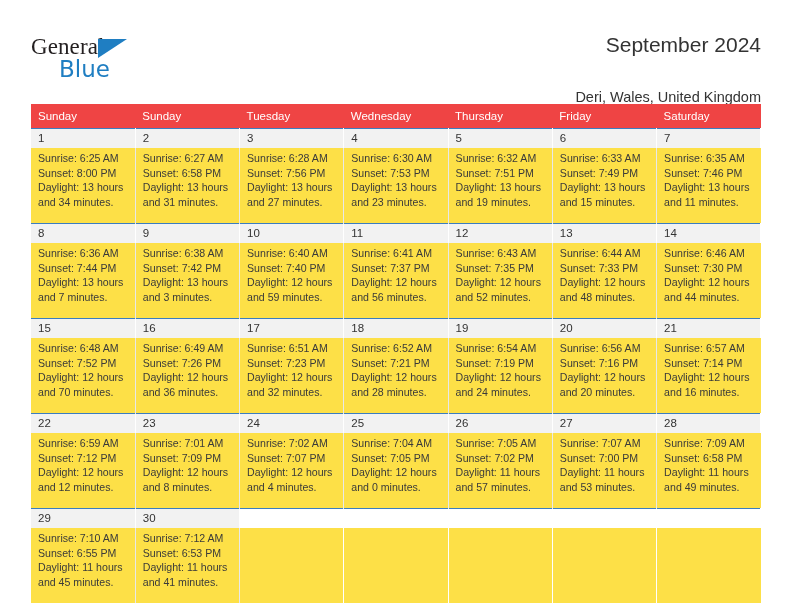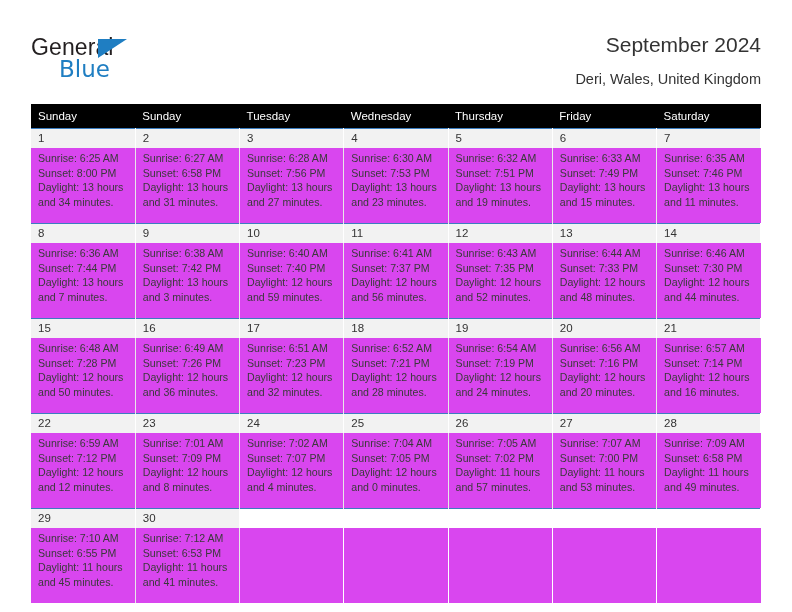"General" .logo-general { font-family: Liberation Sans, sans-serif -> Liberation Serif, serif }
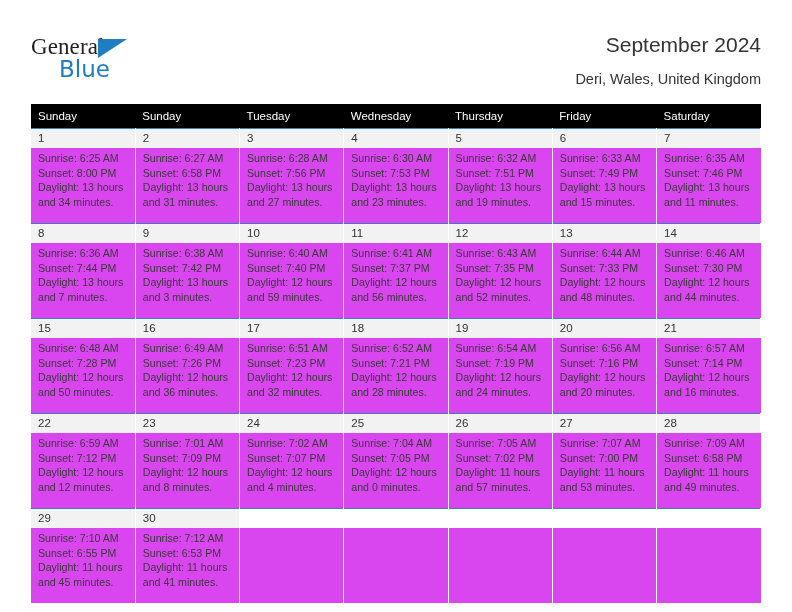"Deri, Wales, United Kingdom" .cal-subtitle { margin-top: 6px -> 24px }
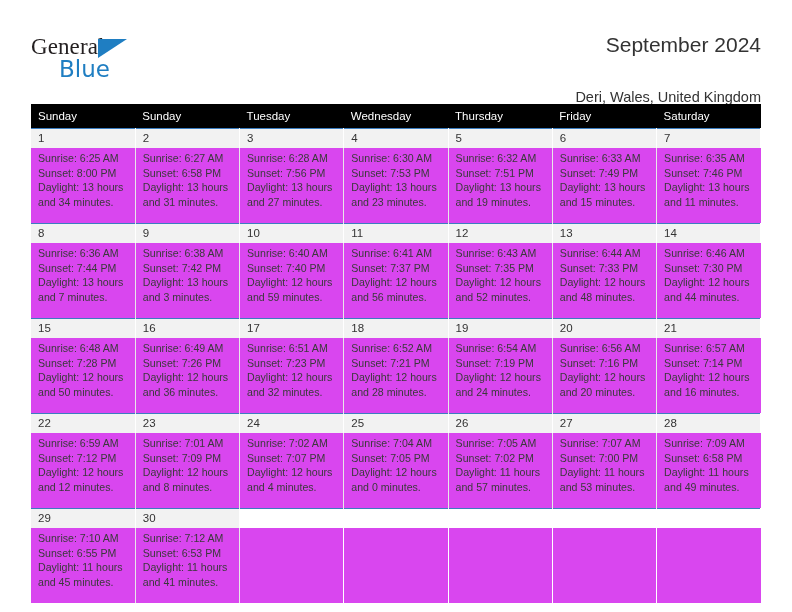"Sunday" thead th { background: #000000 -> #ef4444 }
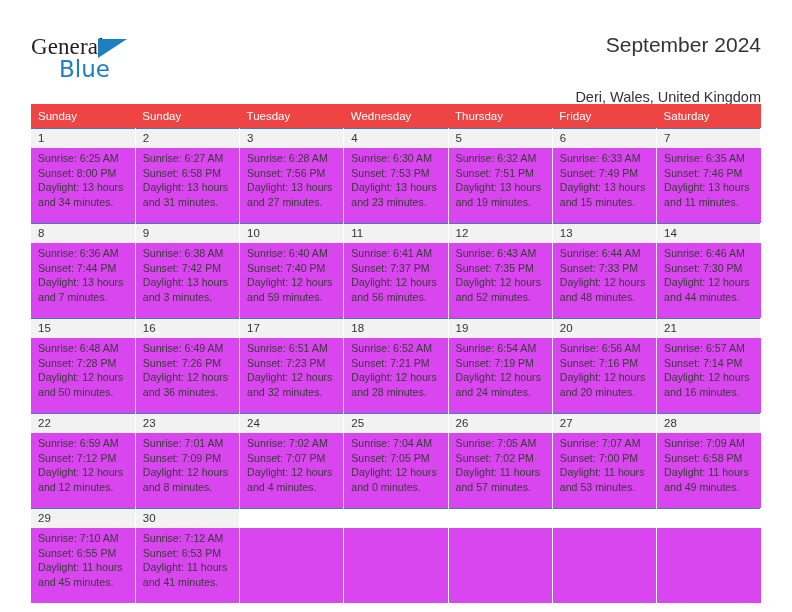"Sunrise: 6:25 AM" tr.detail-row td { background: #d946ef -> #fde047 }
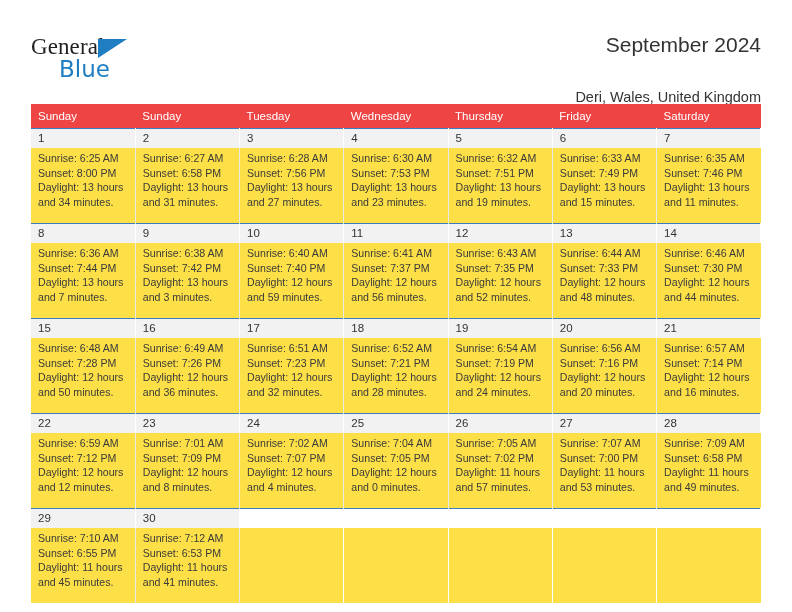"Sunset: 7:28 PM" div.line { text: 7:28 -> 7:52 }
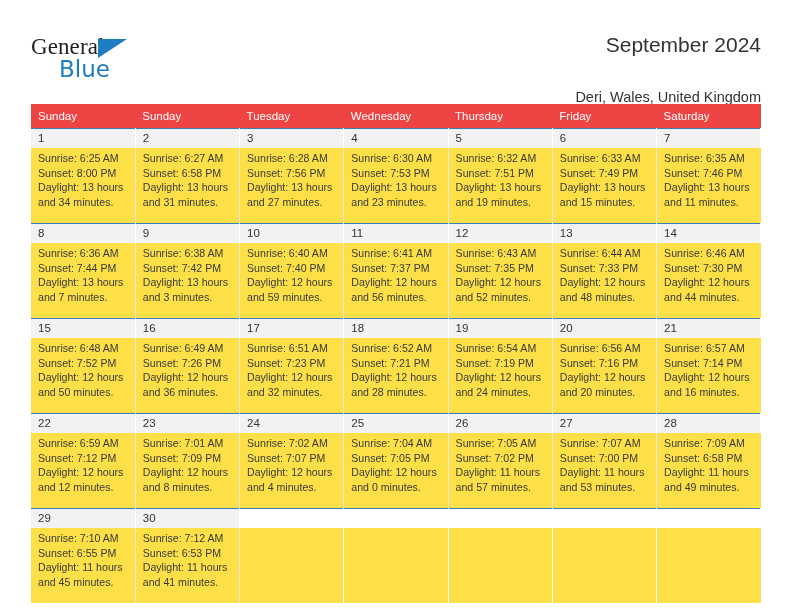"Daylight: 12 hours and 50" div.daylight { text: 50 -> 70 }
